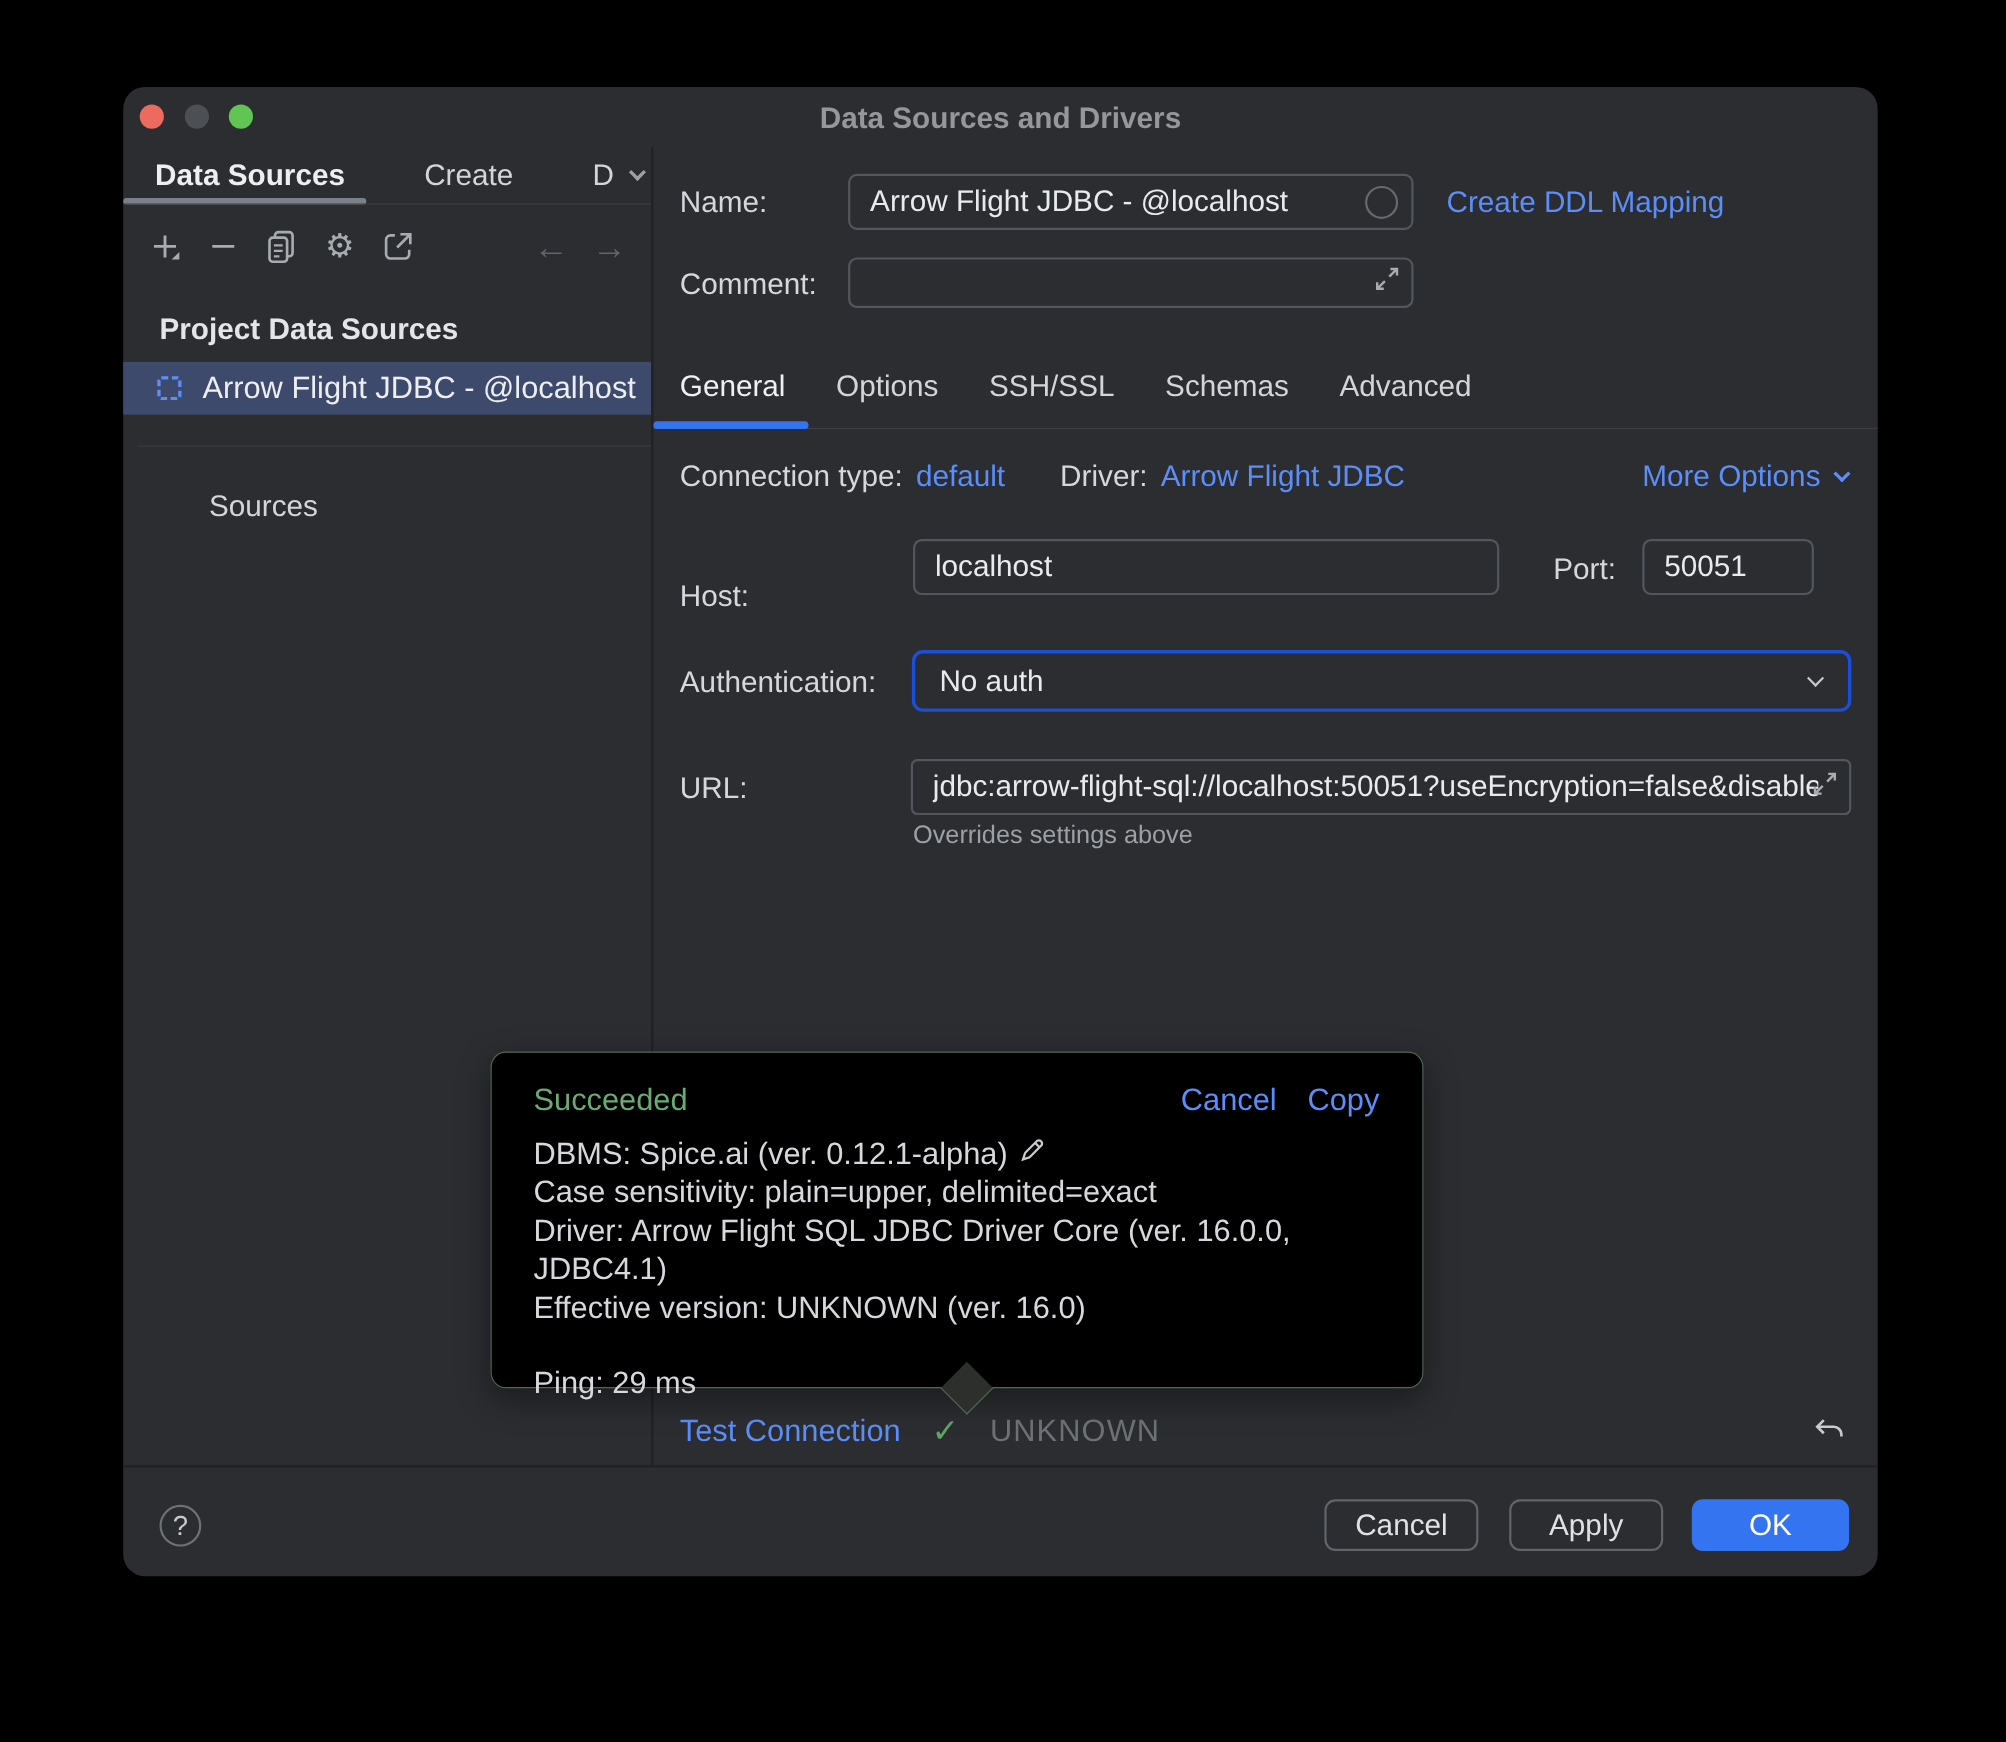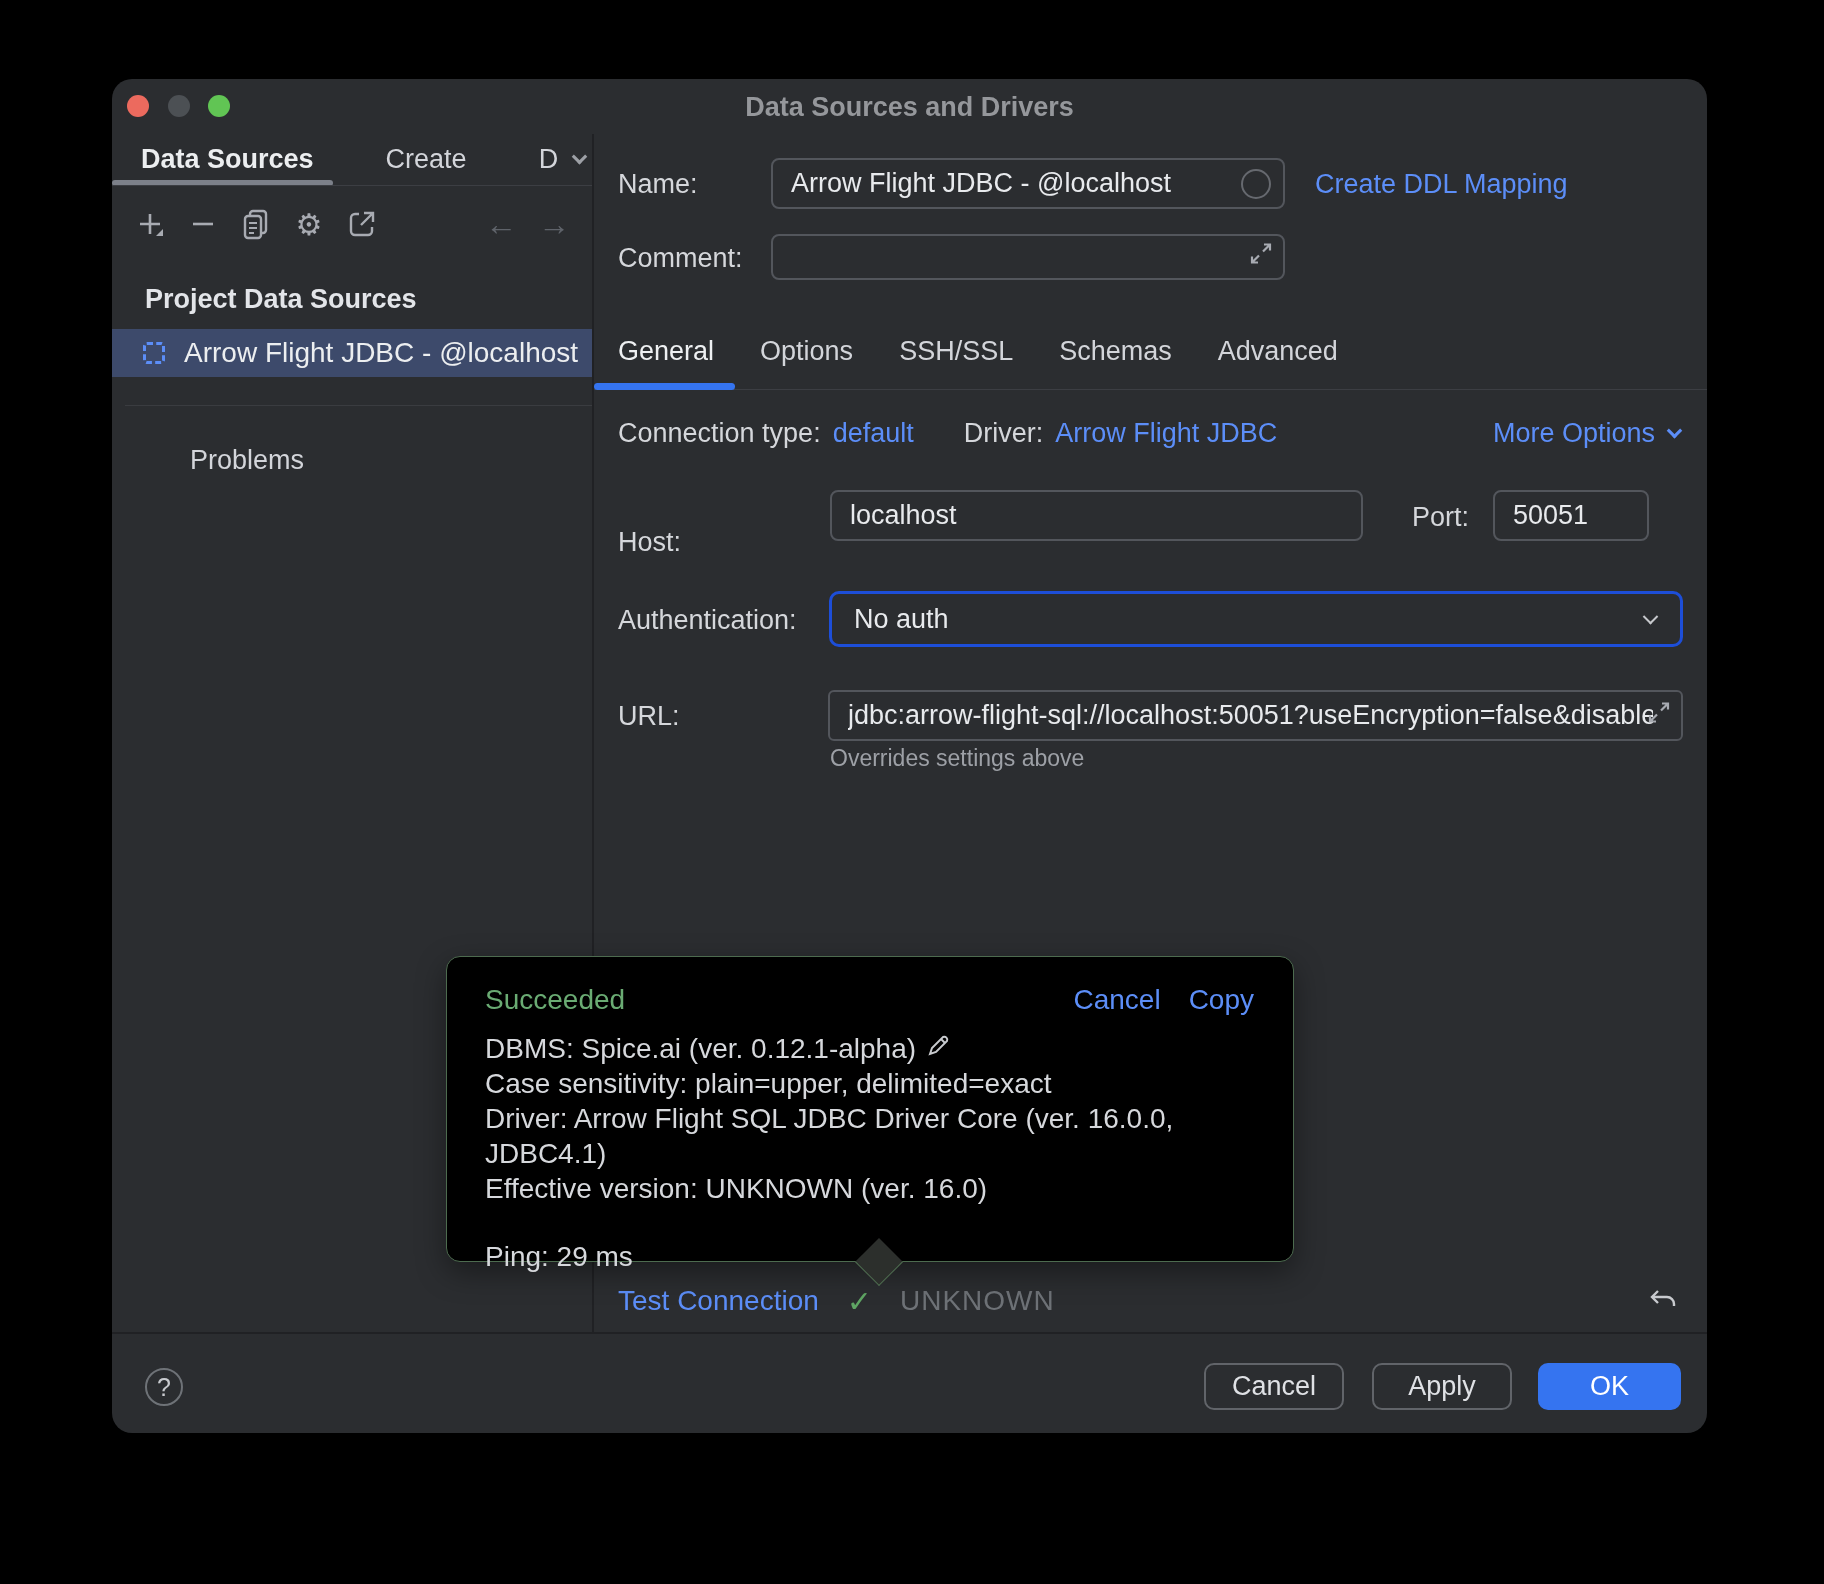"Problems" div.problems { text: Problems -> Sources }
